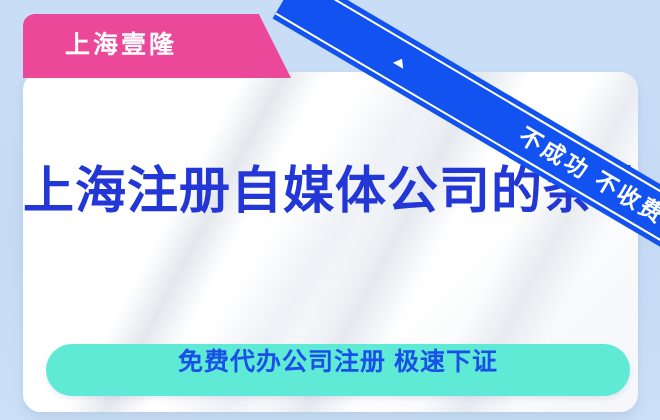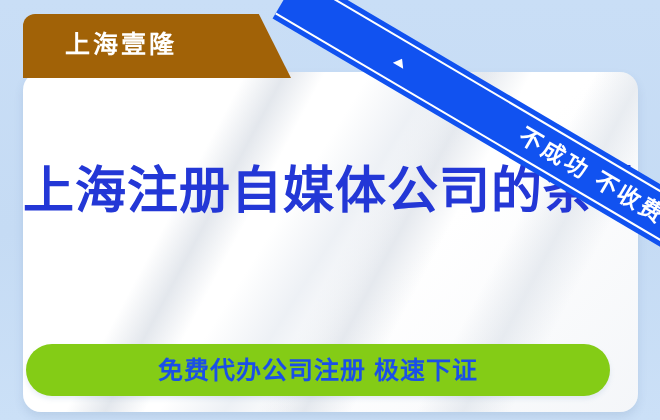"上海壹隆" .brand-tab { background: #a16207 -> #ec4899 }
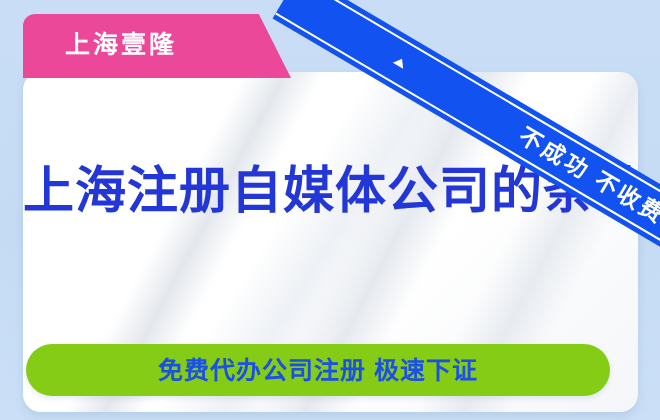"免费代办公司注册 极速下证" .cta-pill { align-items: center -> flex-start; background: #84cc16 -> #5eead4; left: 26px -> 46px }
